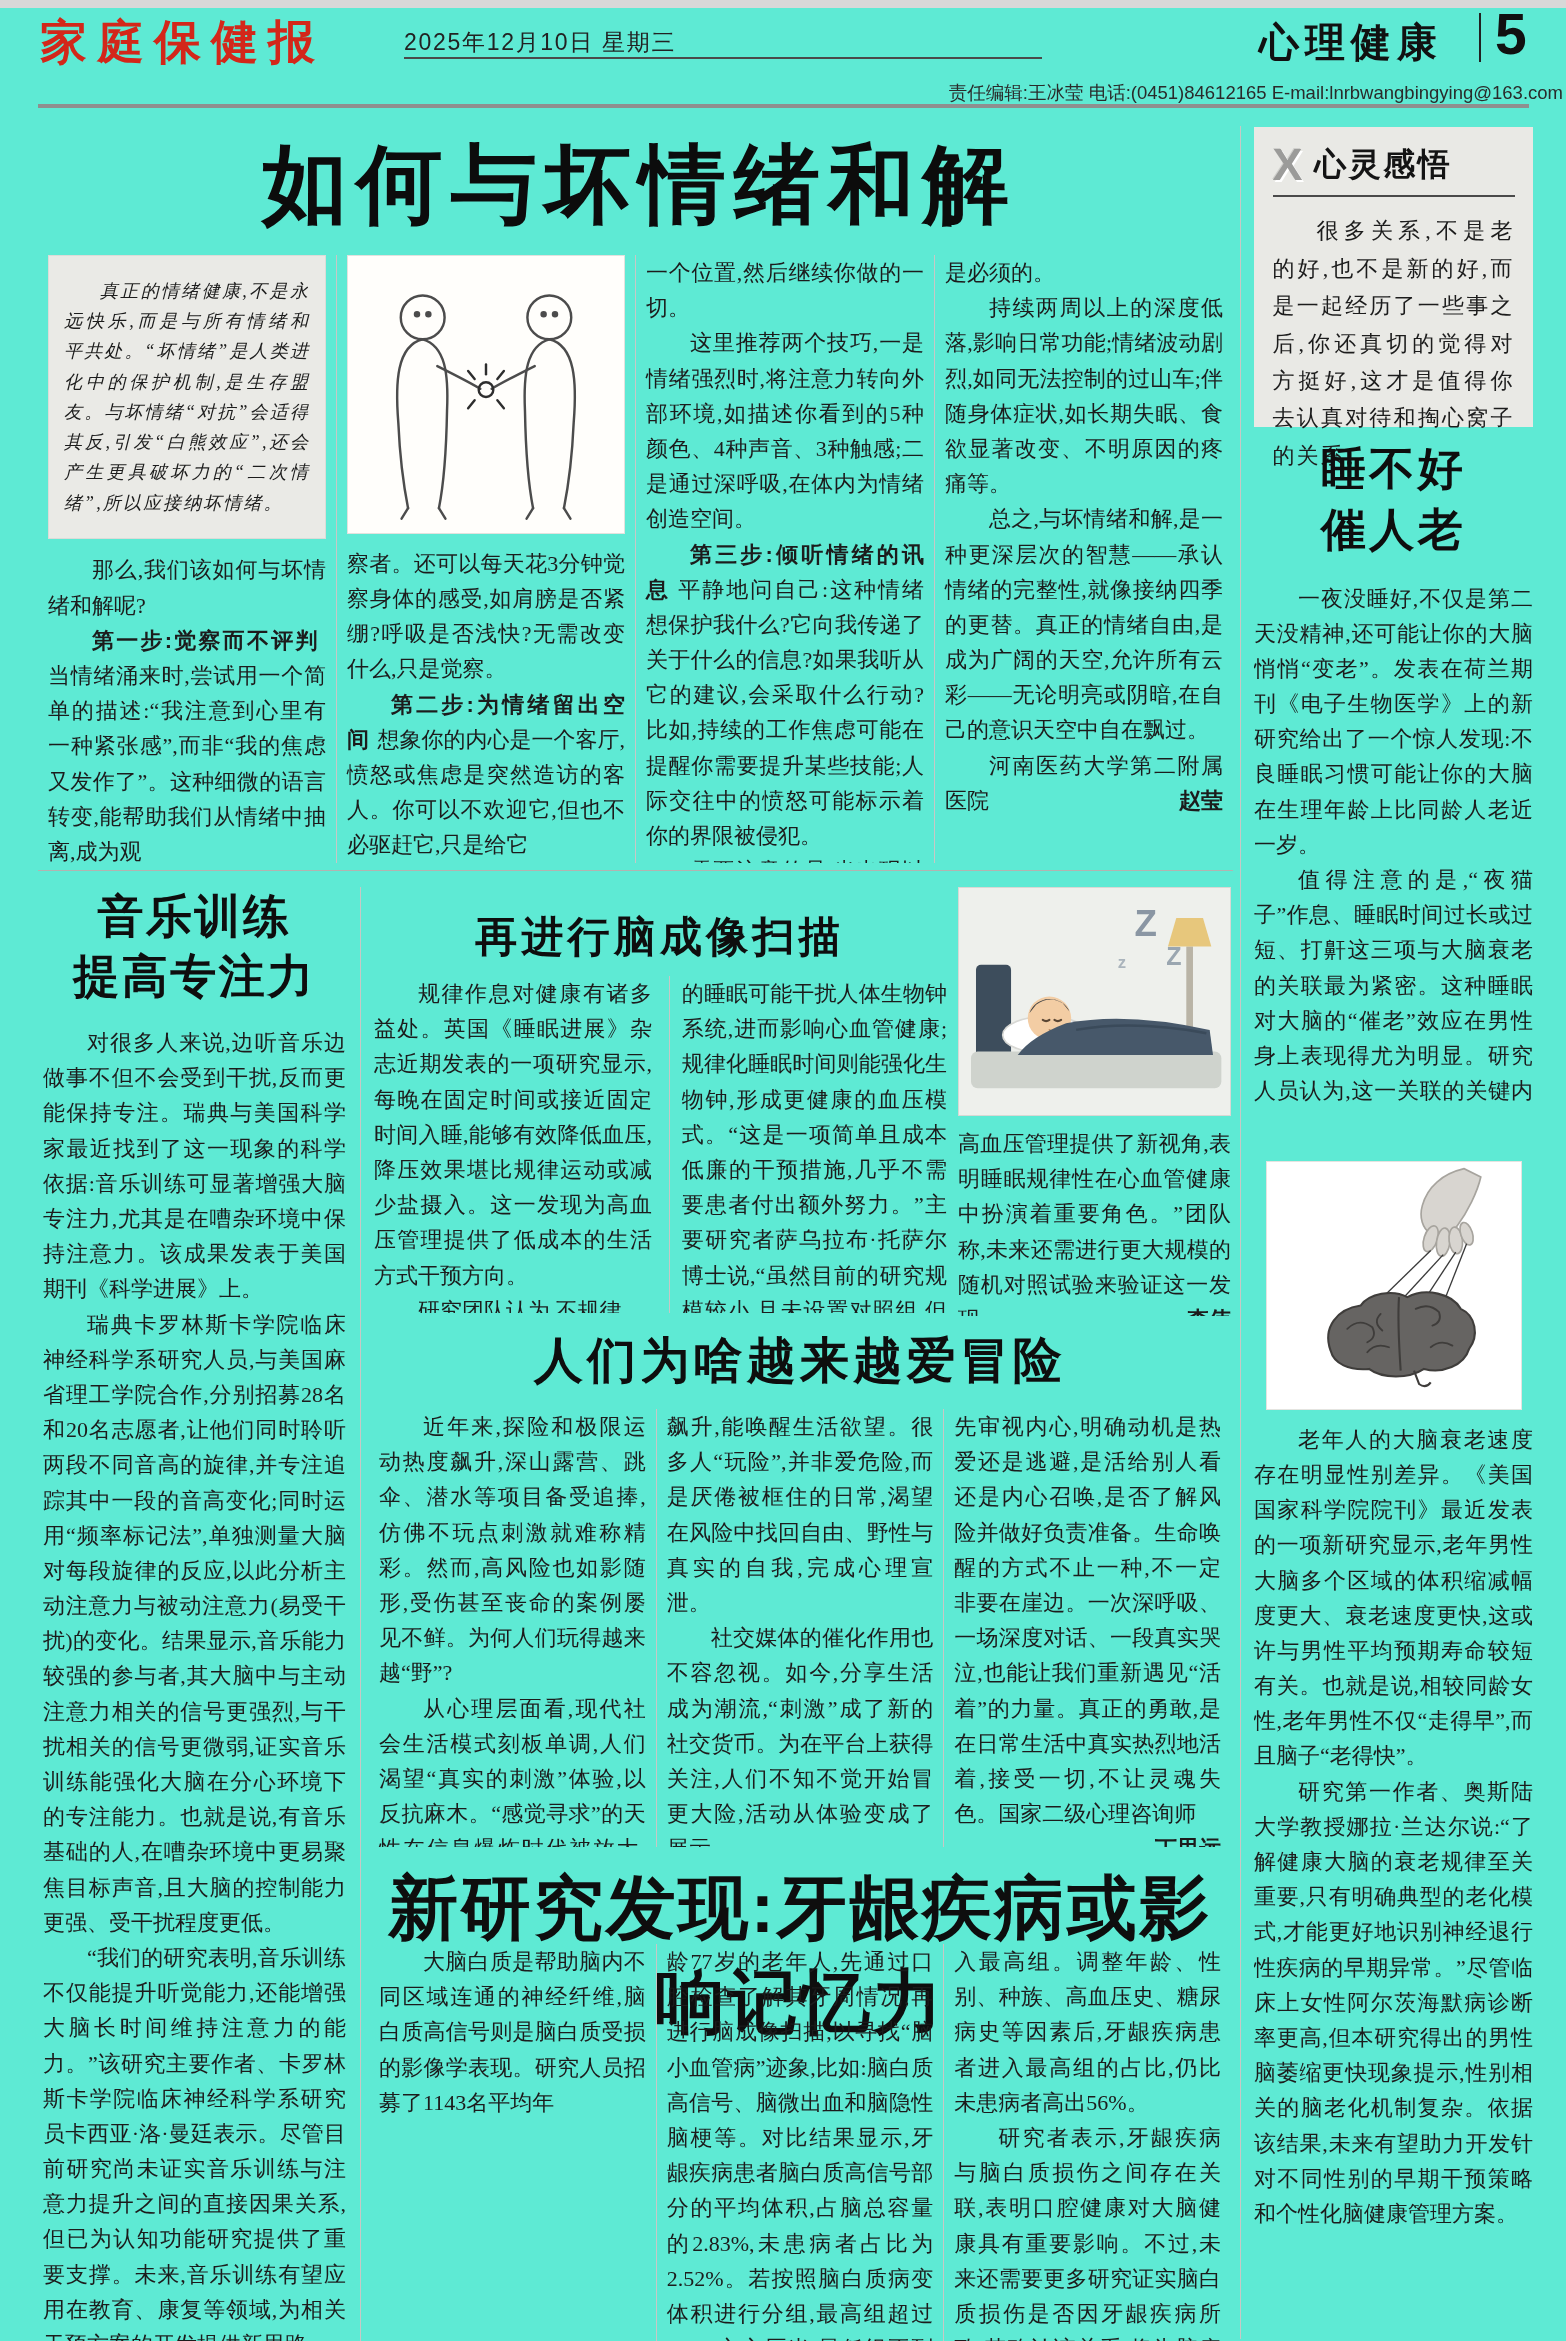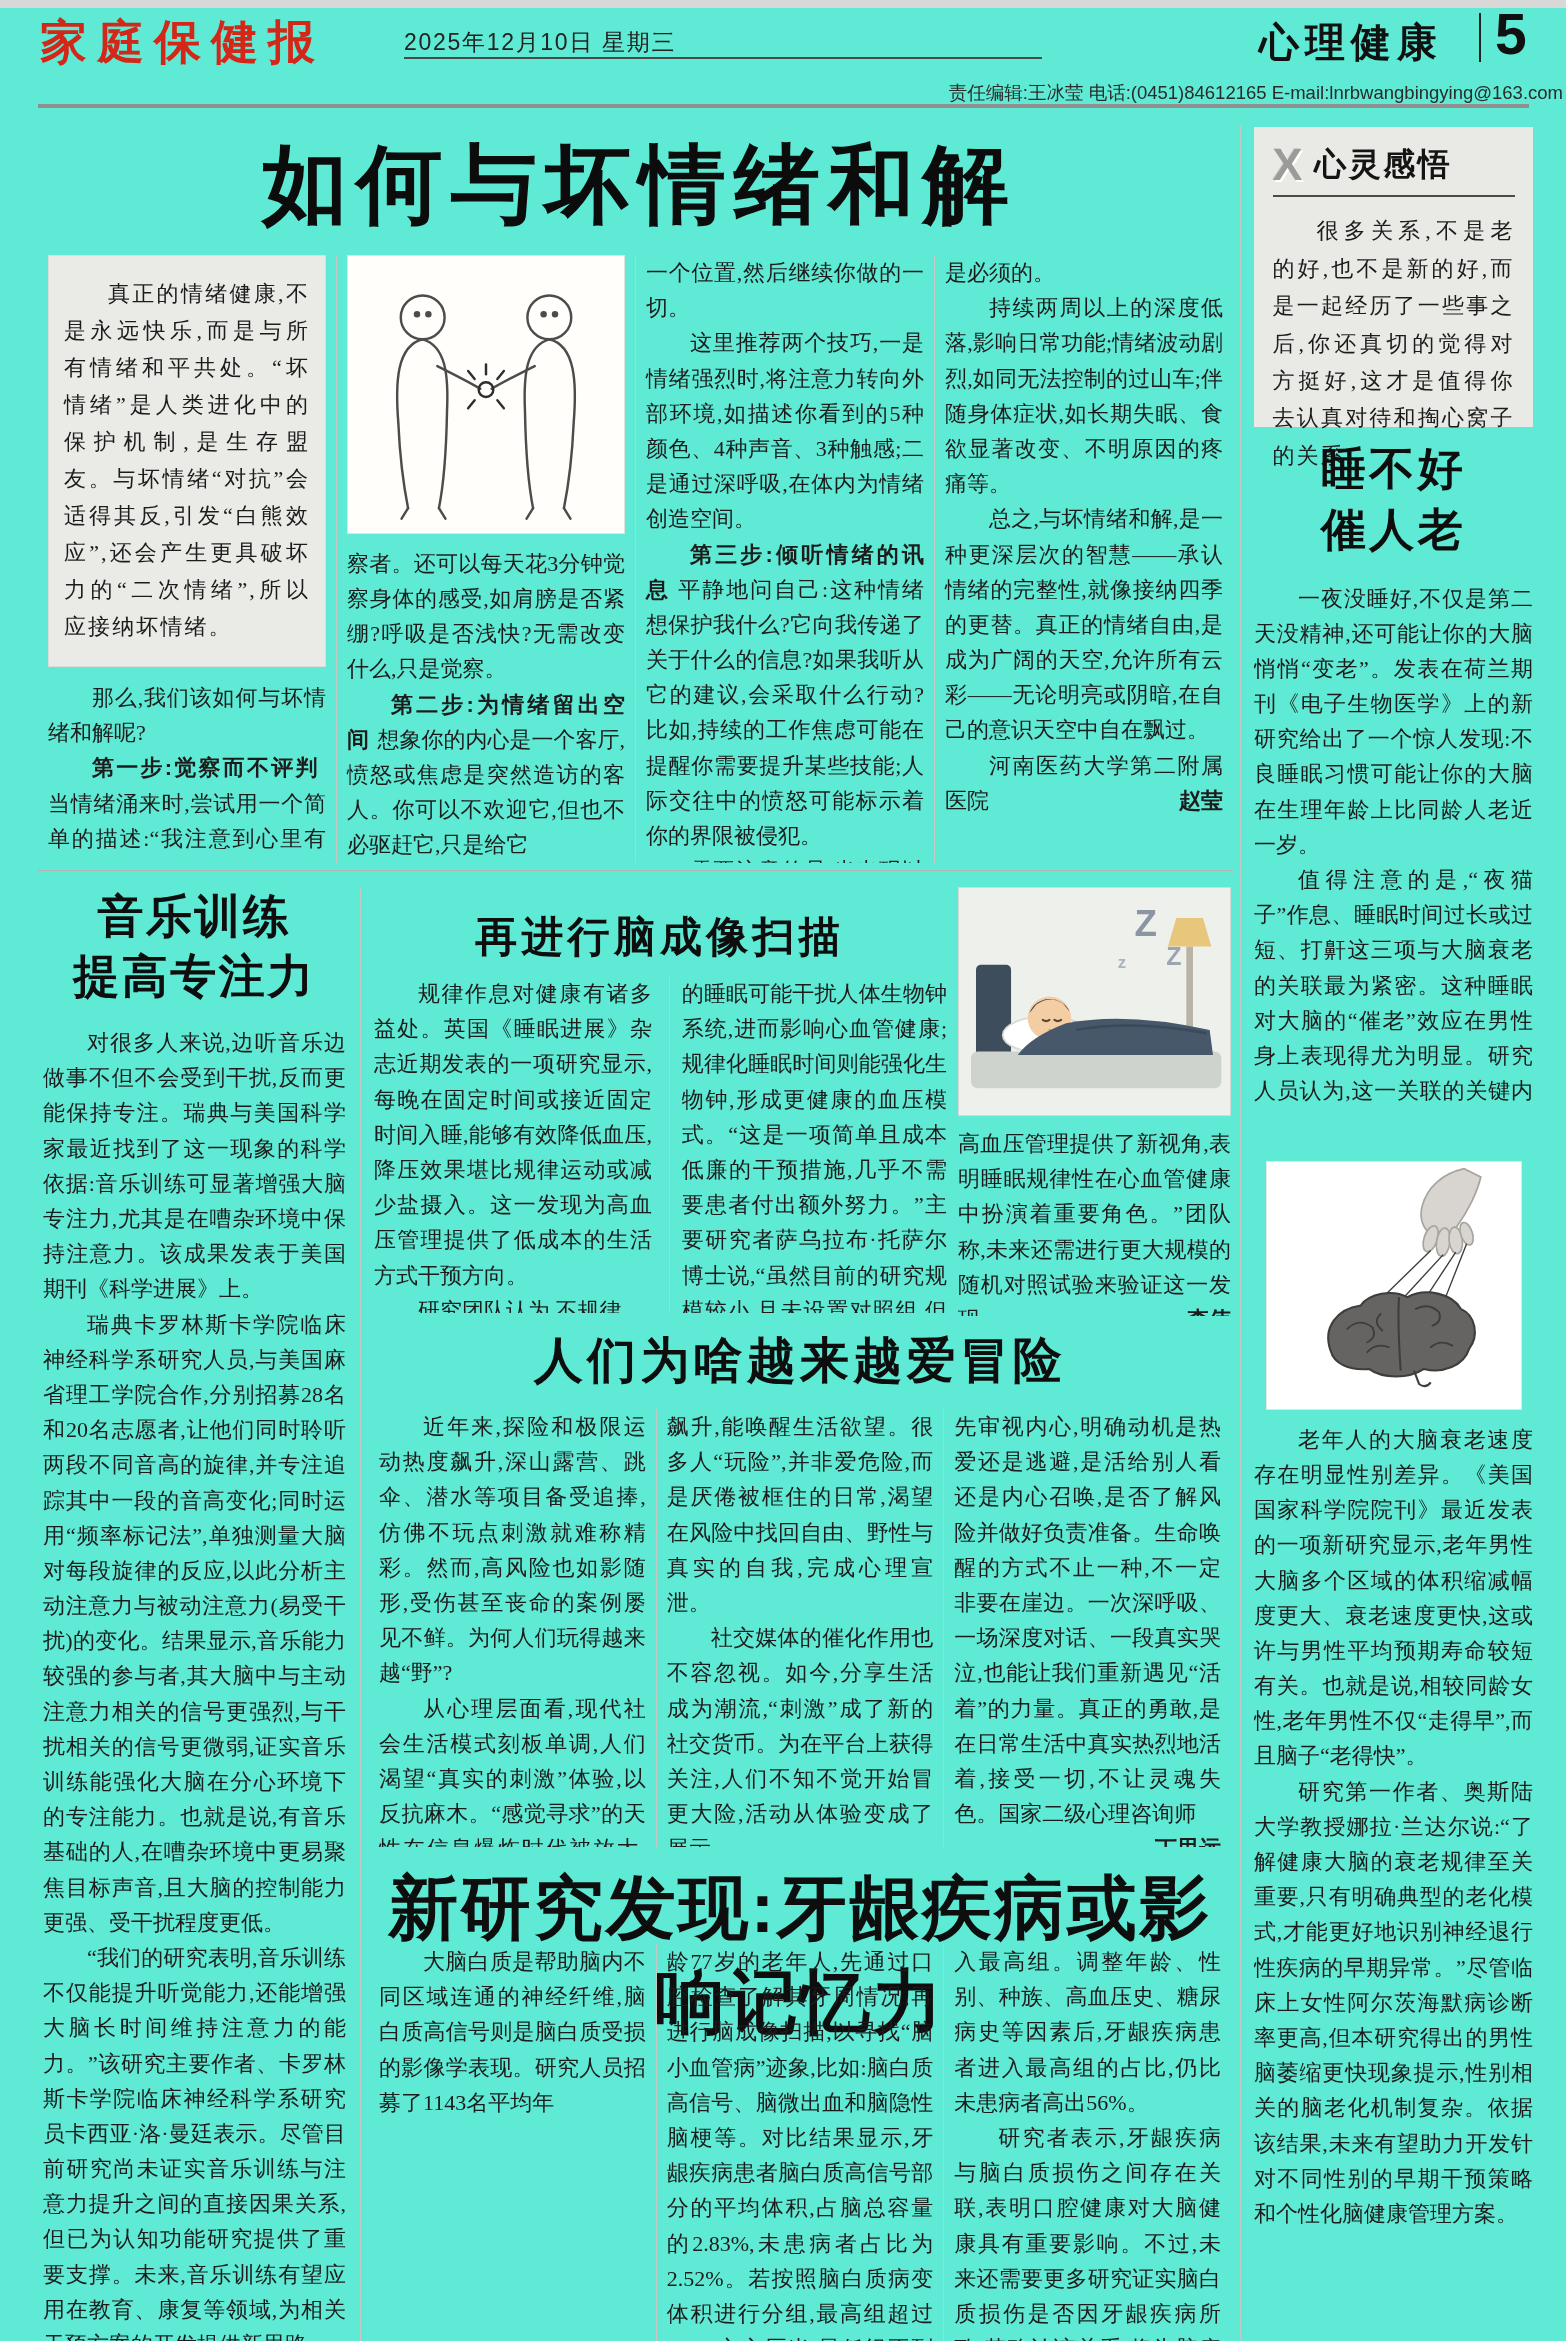"真正的情绪健康,不是永远快乐,而是与所有情绪和平共处。“坏情绪”是人类进化中的保" .intro-box { font-size: 22px -> 18px; font-style: none -> italic }
